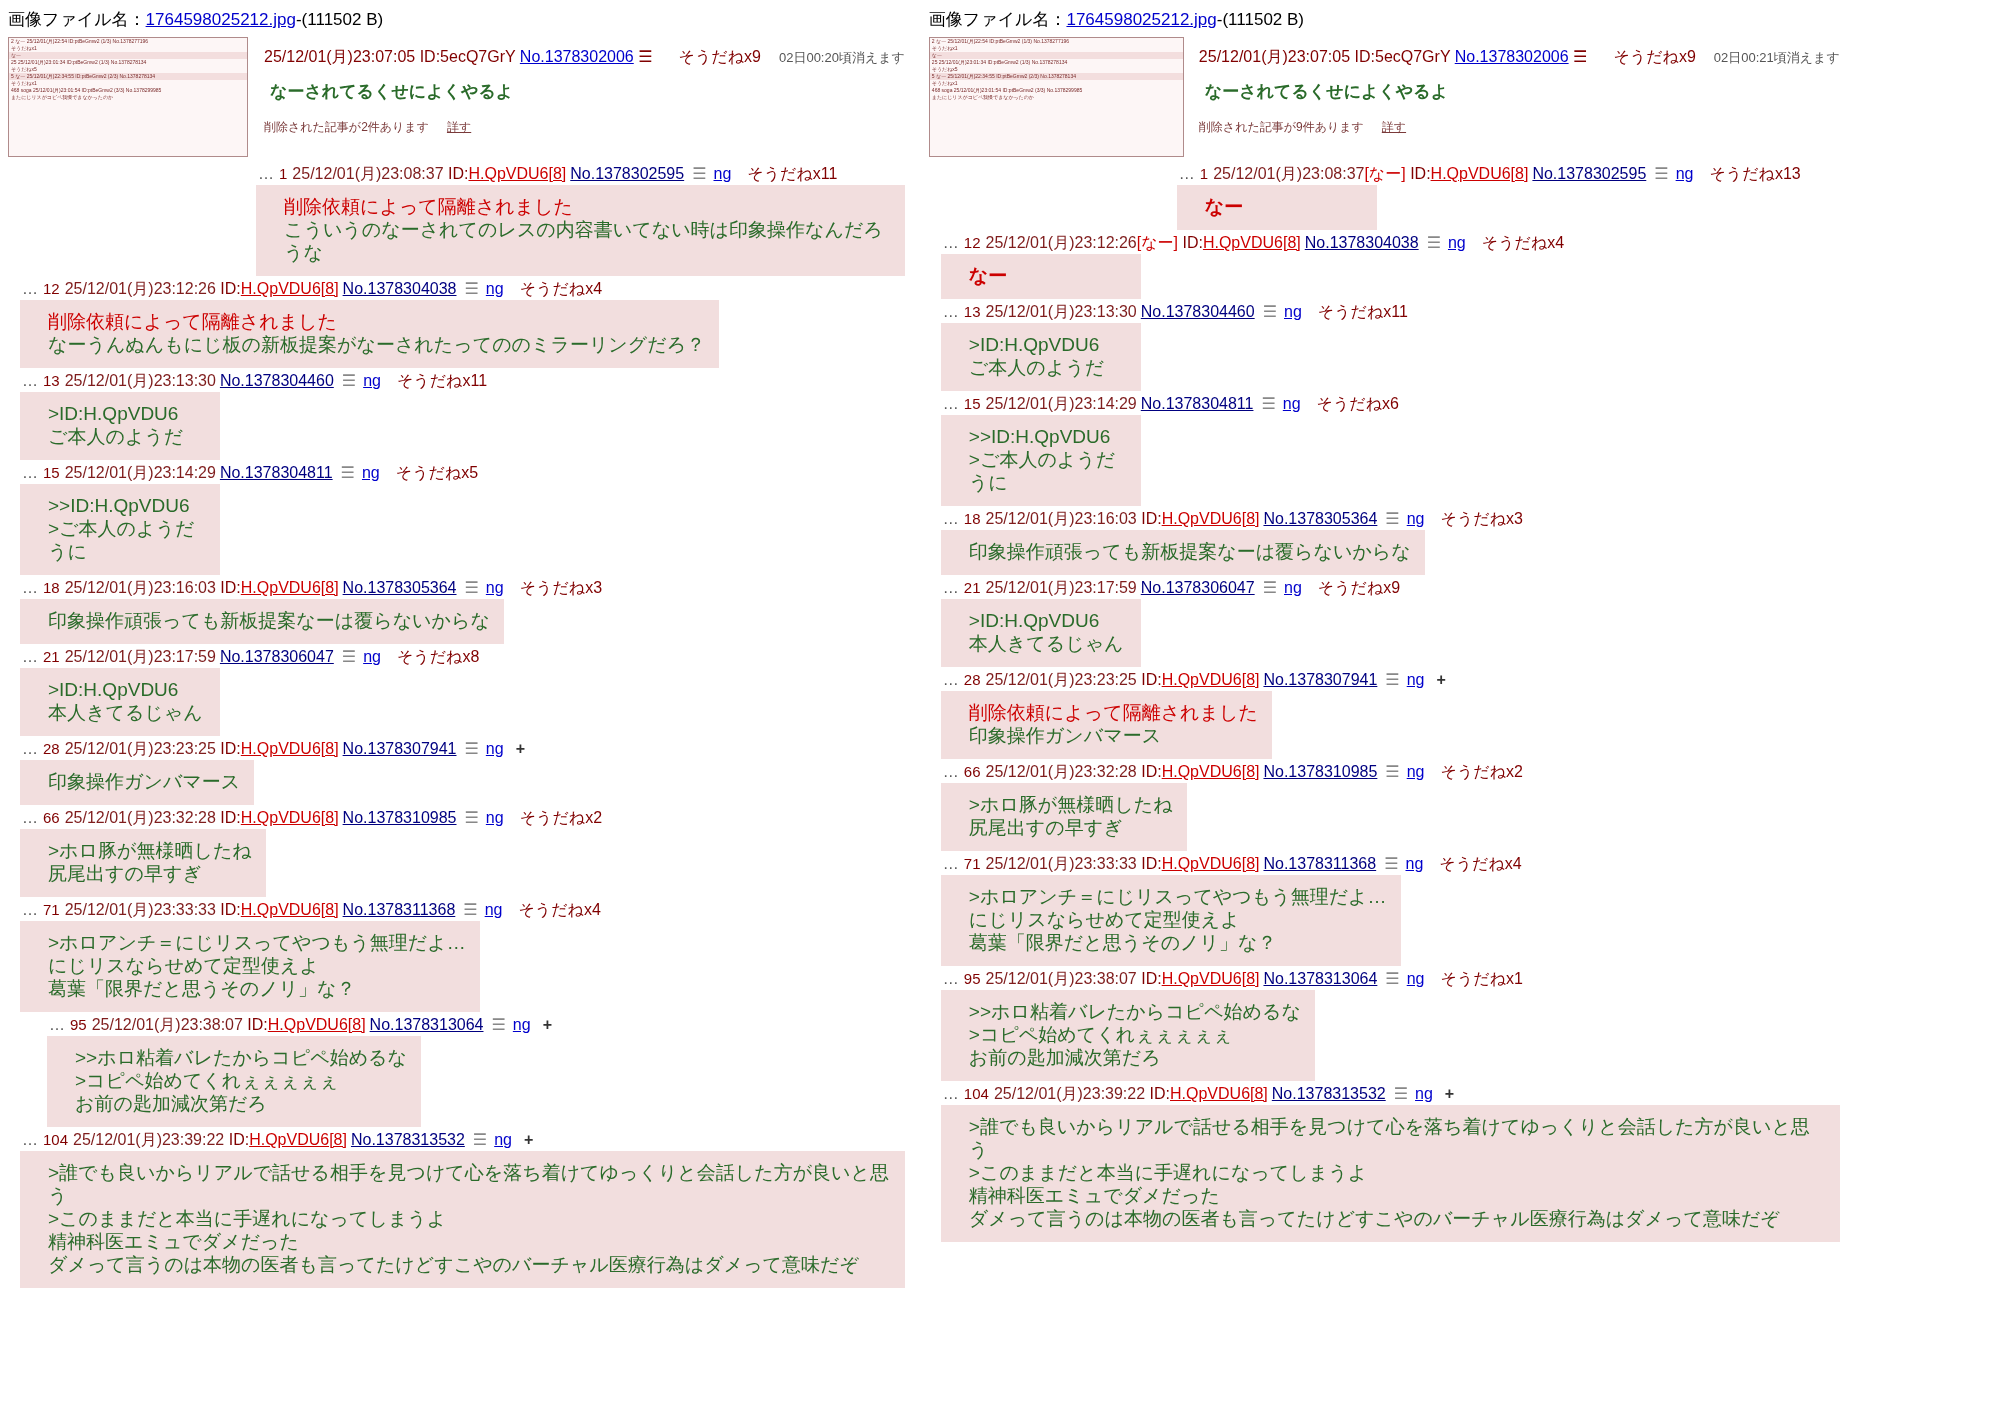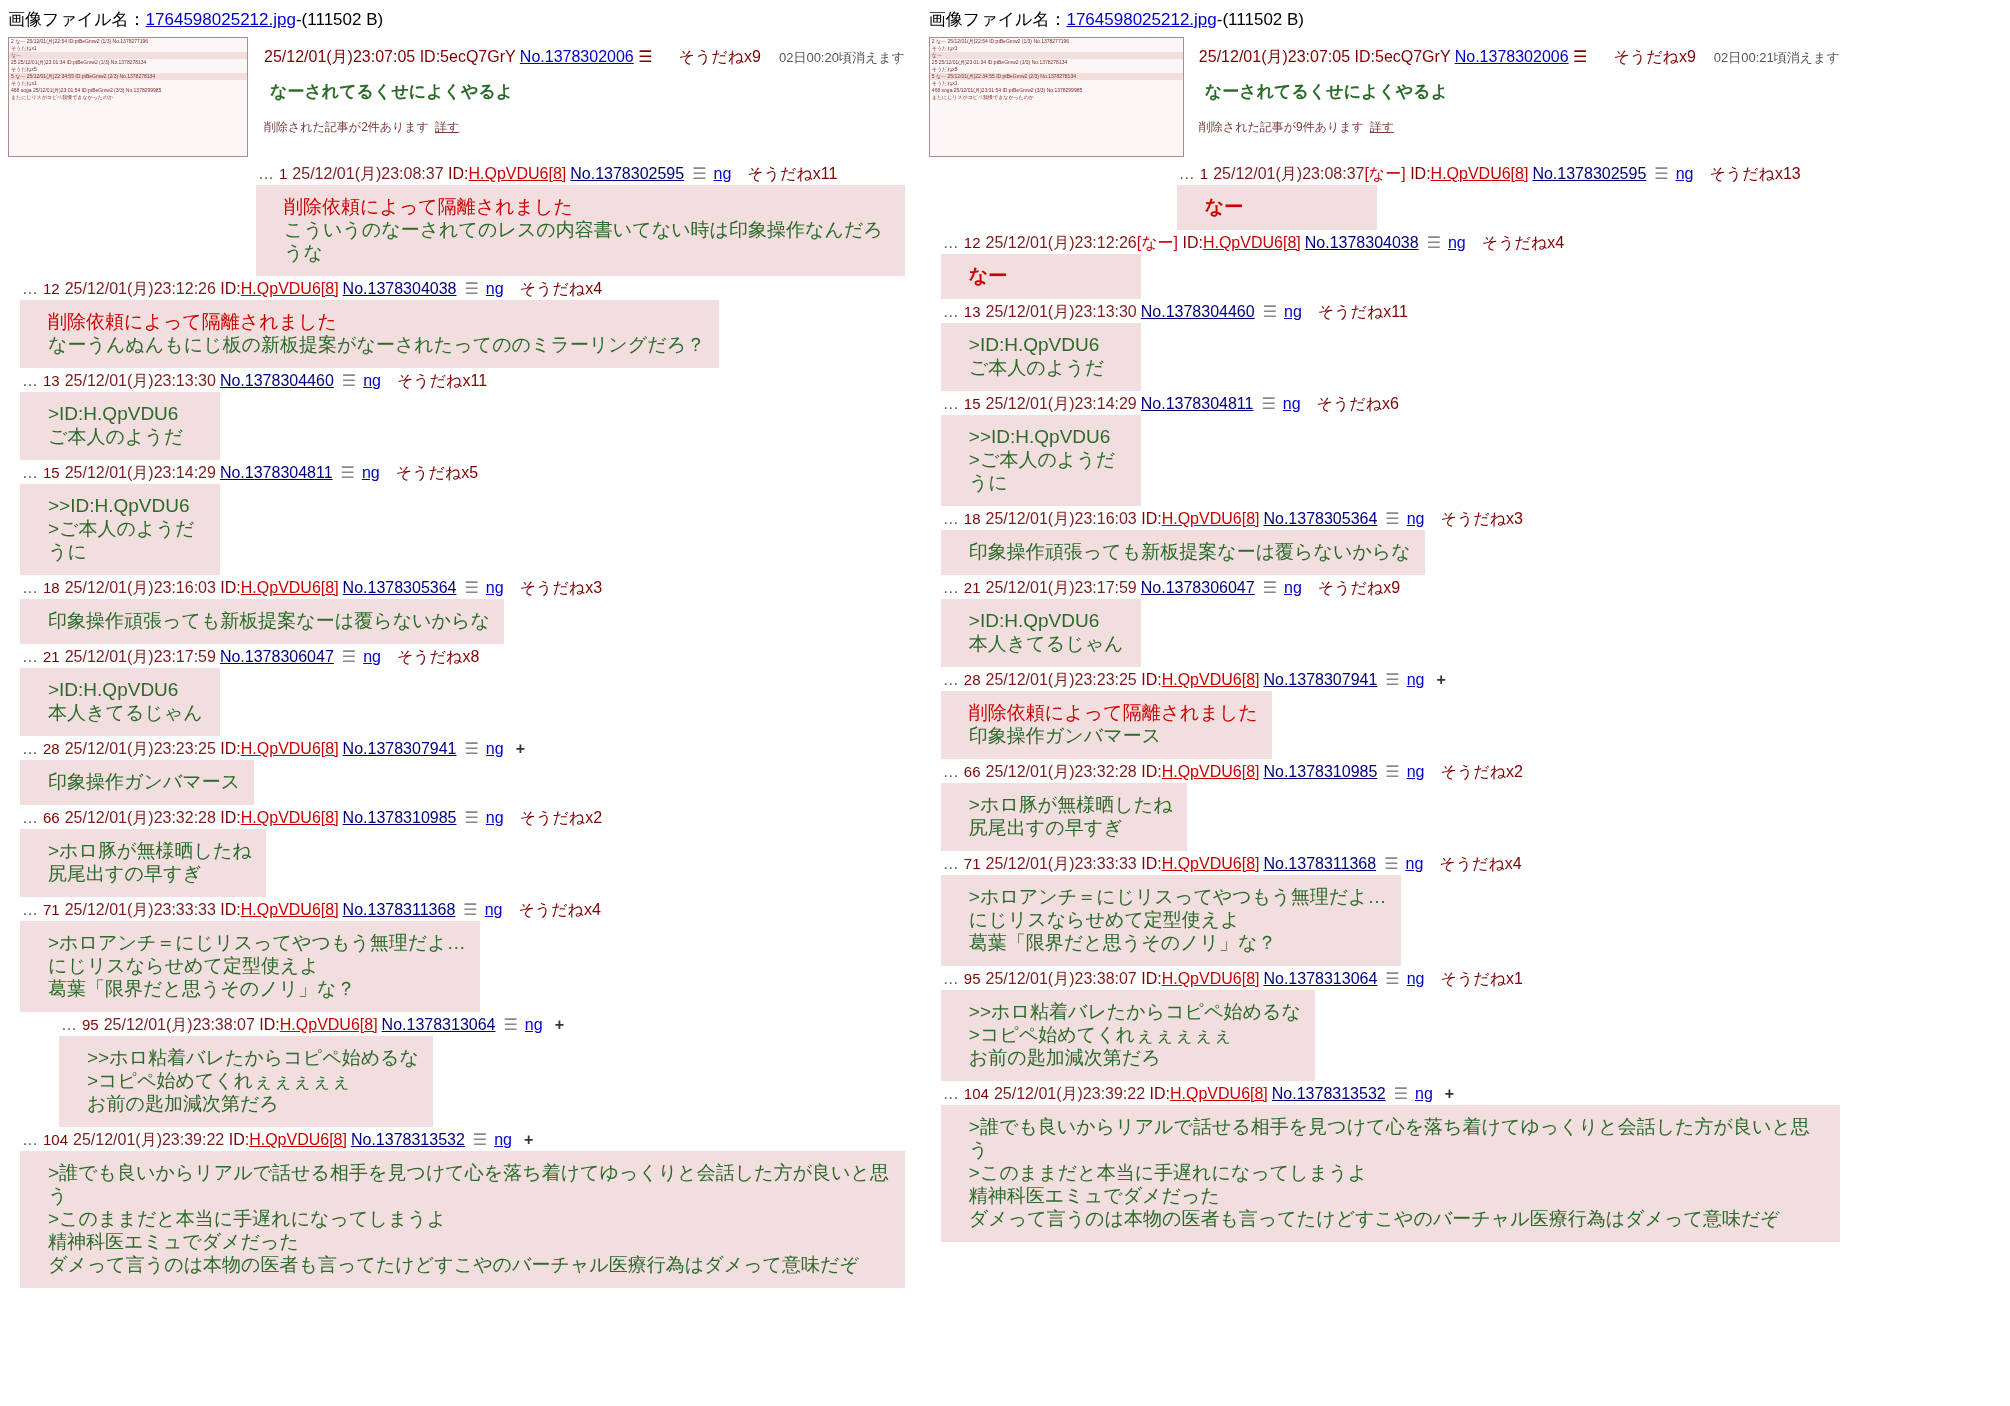"詳す" .delnote .gi { margin-left: 6px -> 18px }
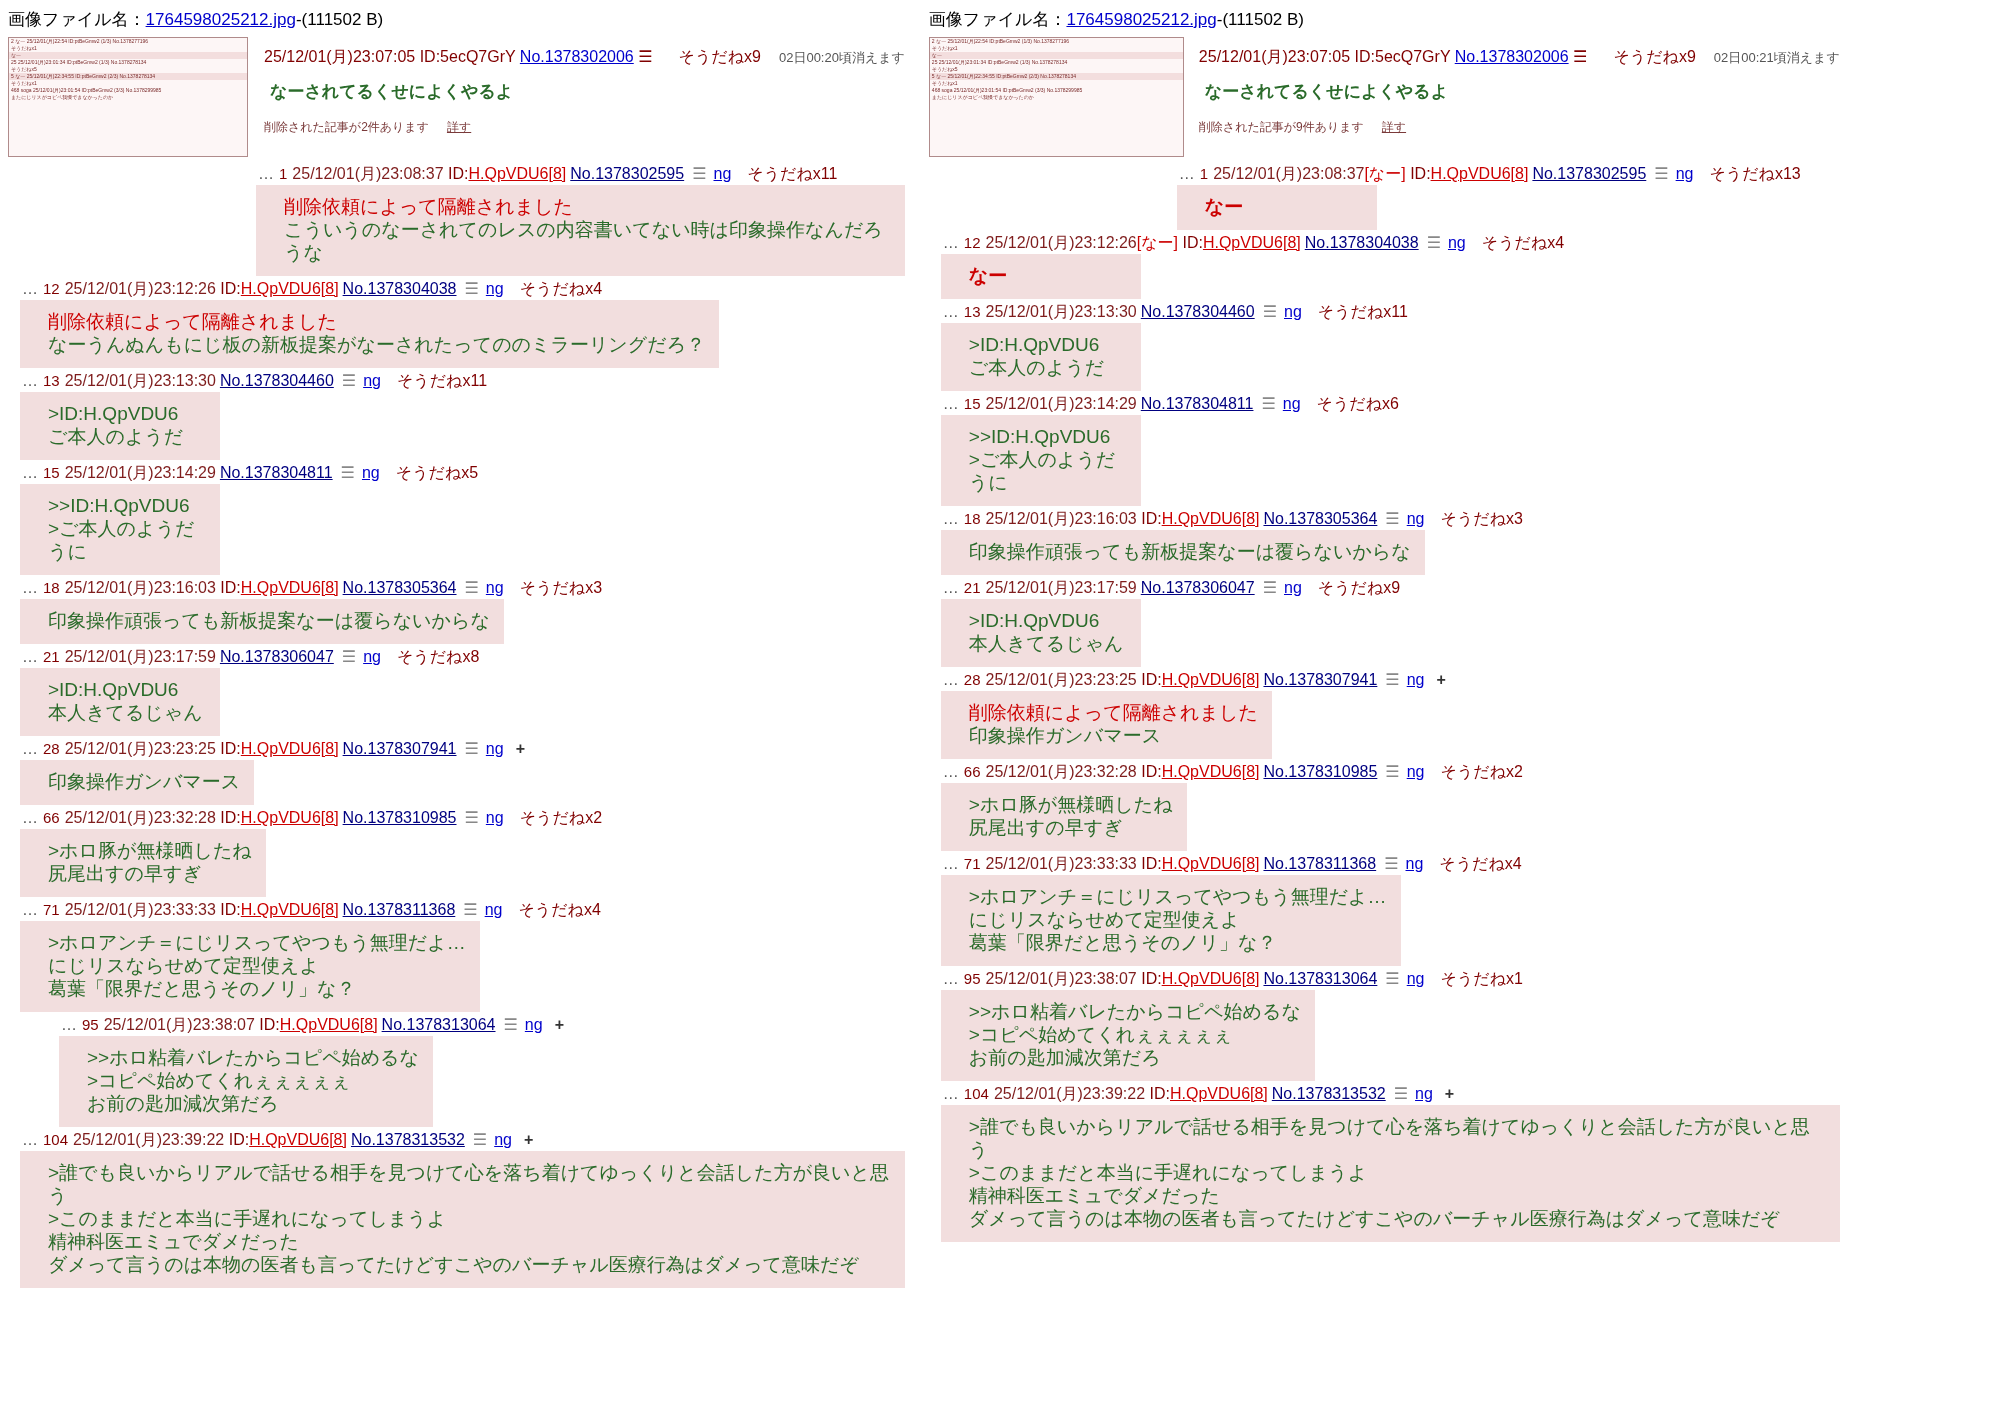"… 95 25/12/01(月)23:38:07 ID:H.QpVDU6[8] No.1378313064 ☰ ng +" div.reply { margin-left: 16px -> 4px }
